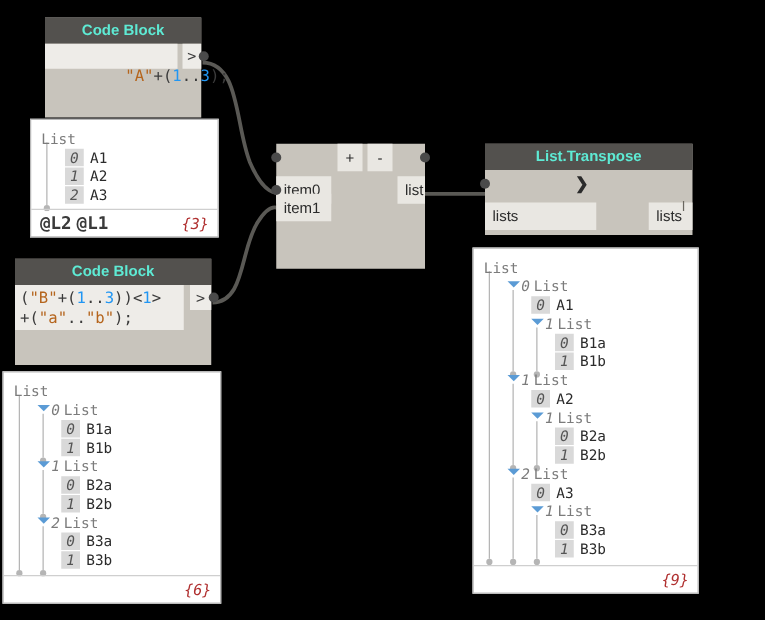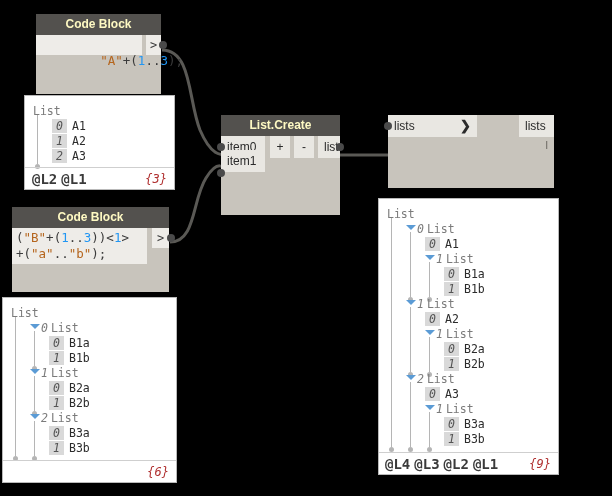"Code Block" .node-header { color: #fef9c3 -> #5eead4 }
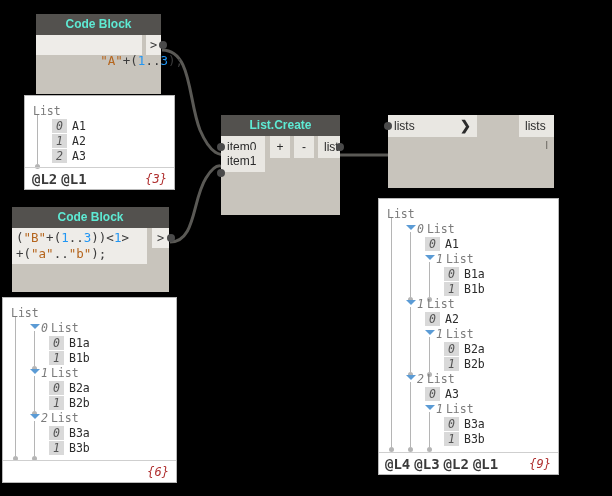"List.Create" div.node-header { html: <div>List.Create</div> -> none }
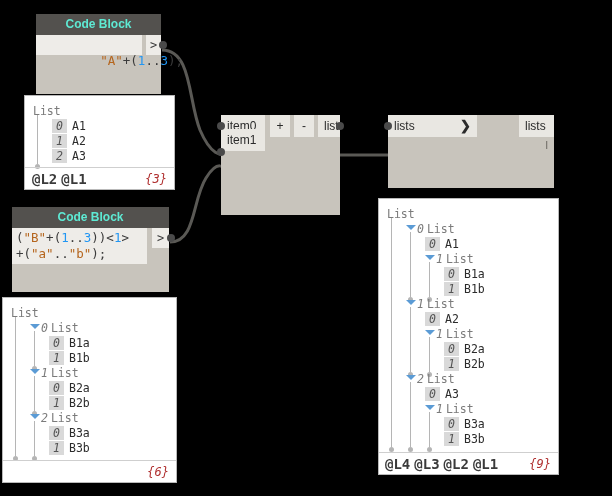"List.Transpose" div.node-header { html: none -> <div>List.Transpose</div> }
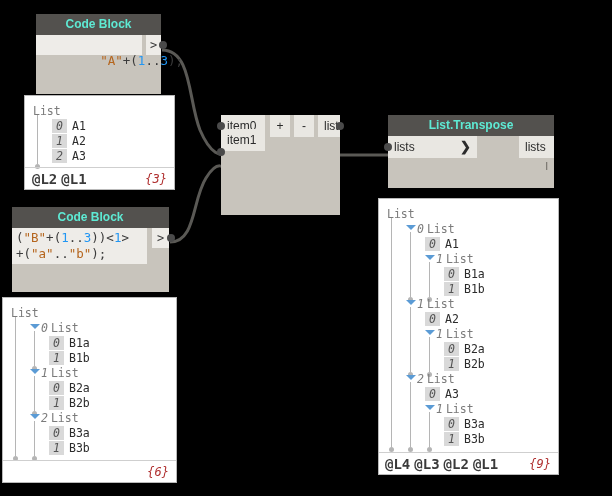"item0" .port { margin-top: none -> 26px }
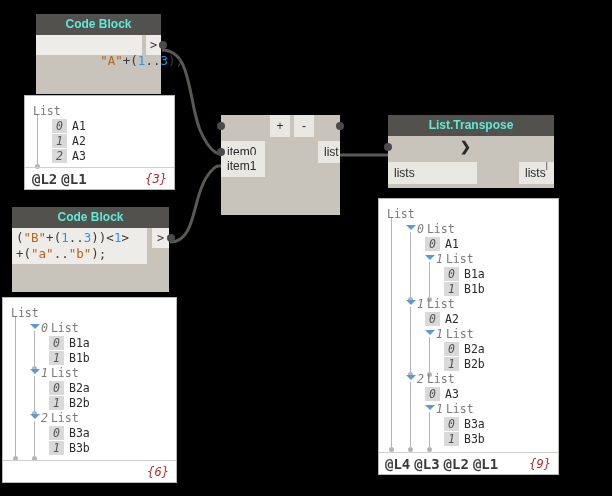"@L4 @L3 @L2 @L1" span.lvl { html: <span><span>@L4</span><span>@L3</span><span>@L2</span><span>@L1</span></span> -> none }
